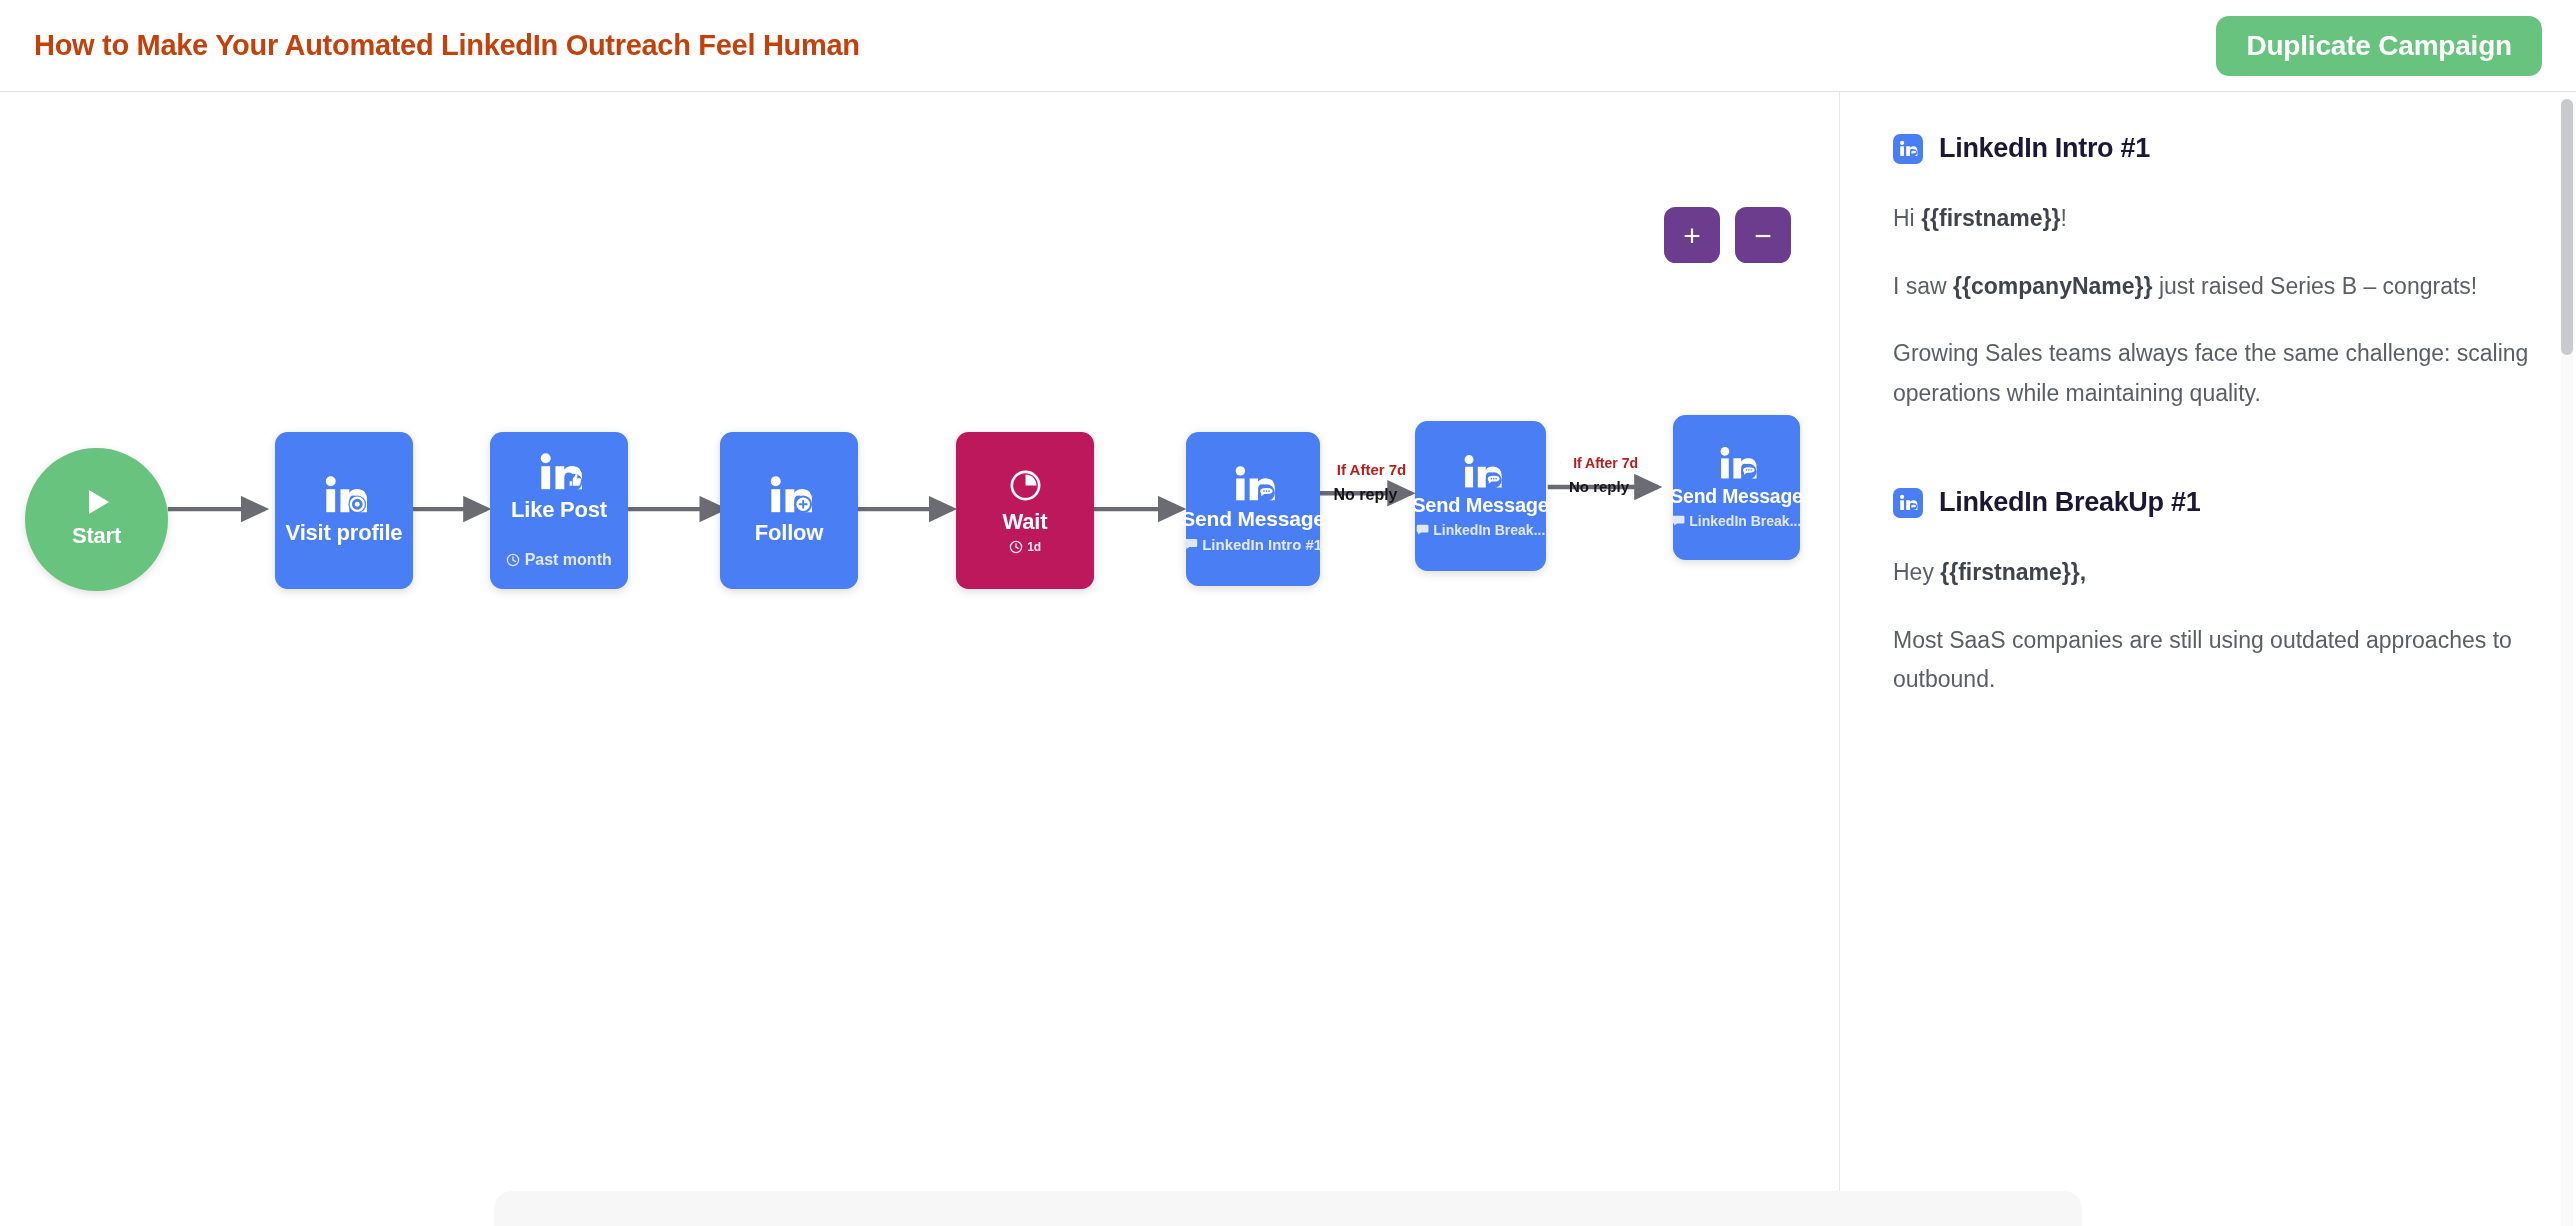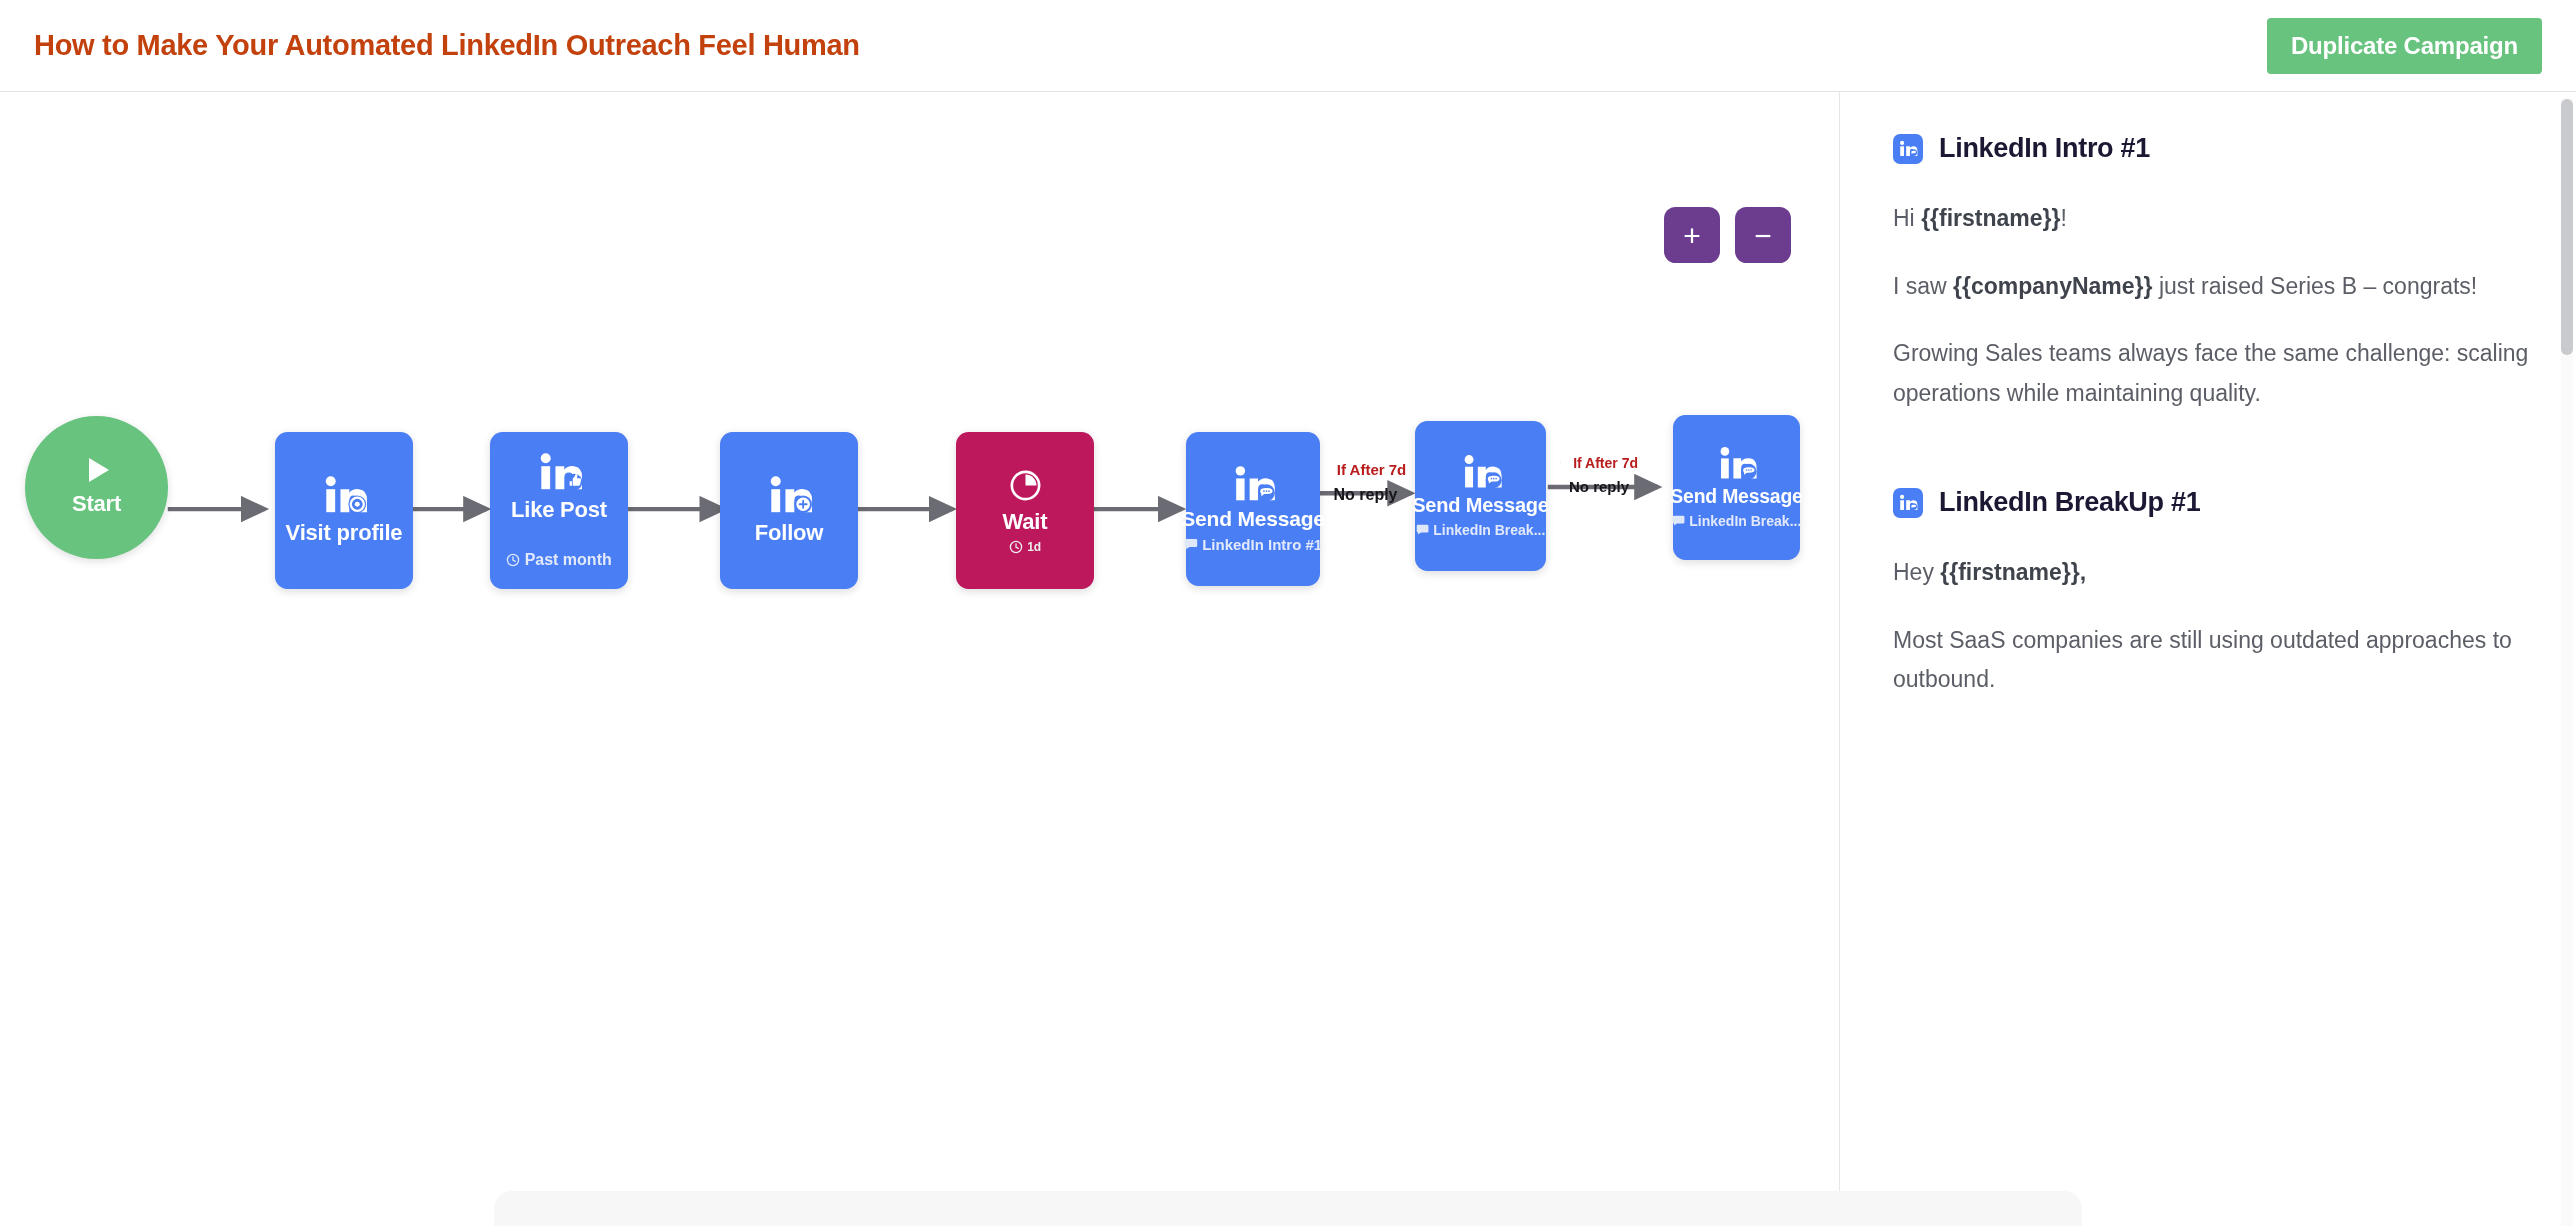"Duplicate Campaign" .duplicate-btn { border-radius: 4px -> 13px; font-size: 24px -> 28px; padding: 14px 24px -> 14px 30px }
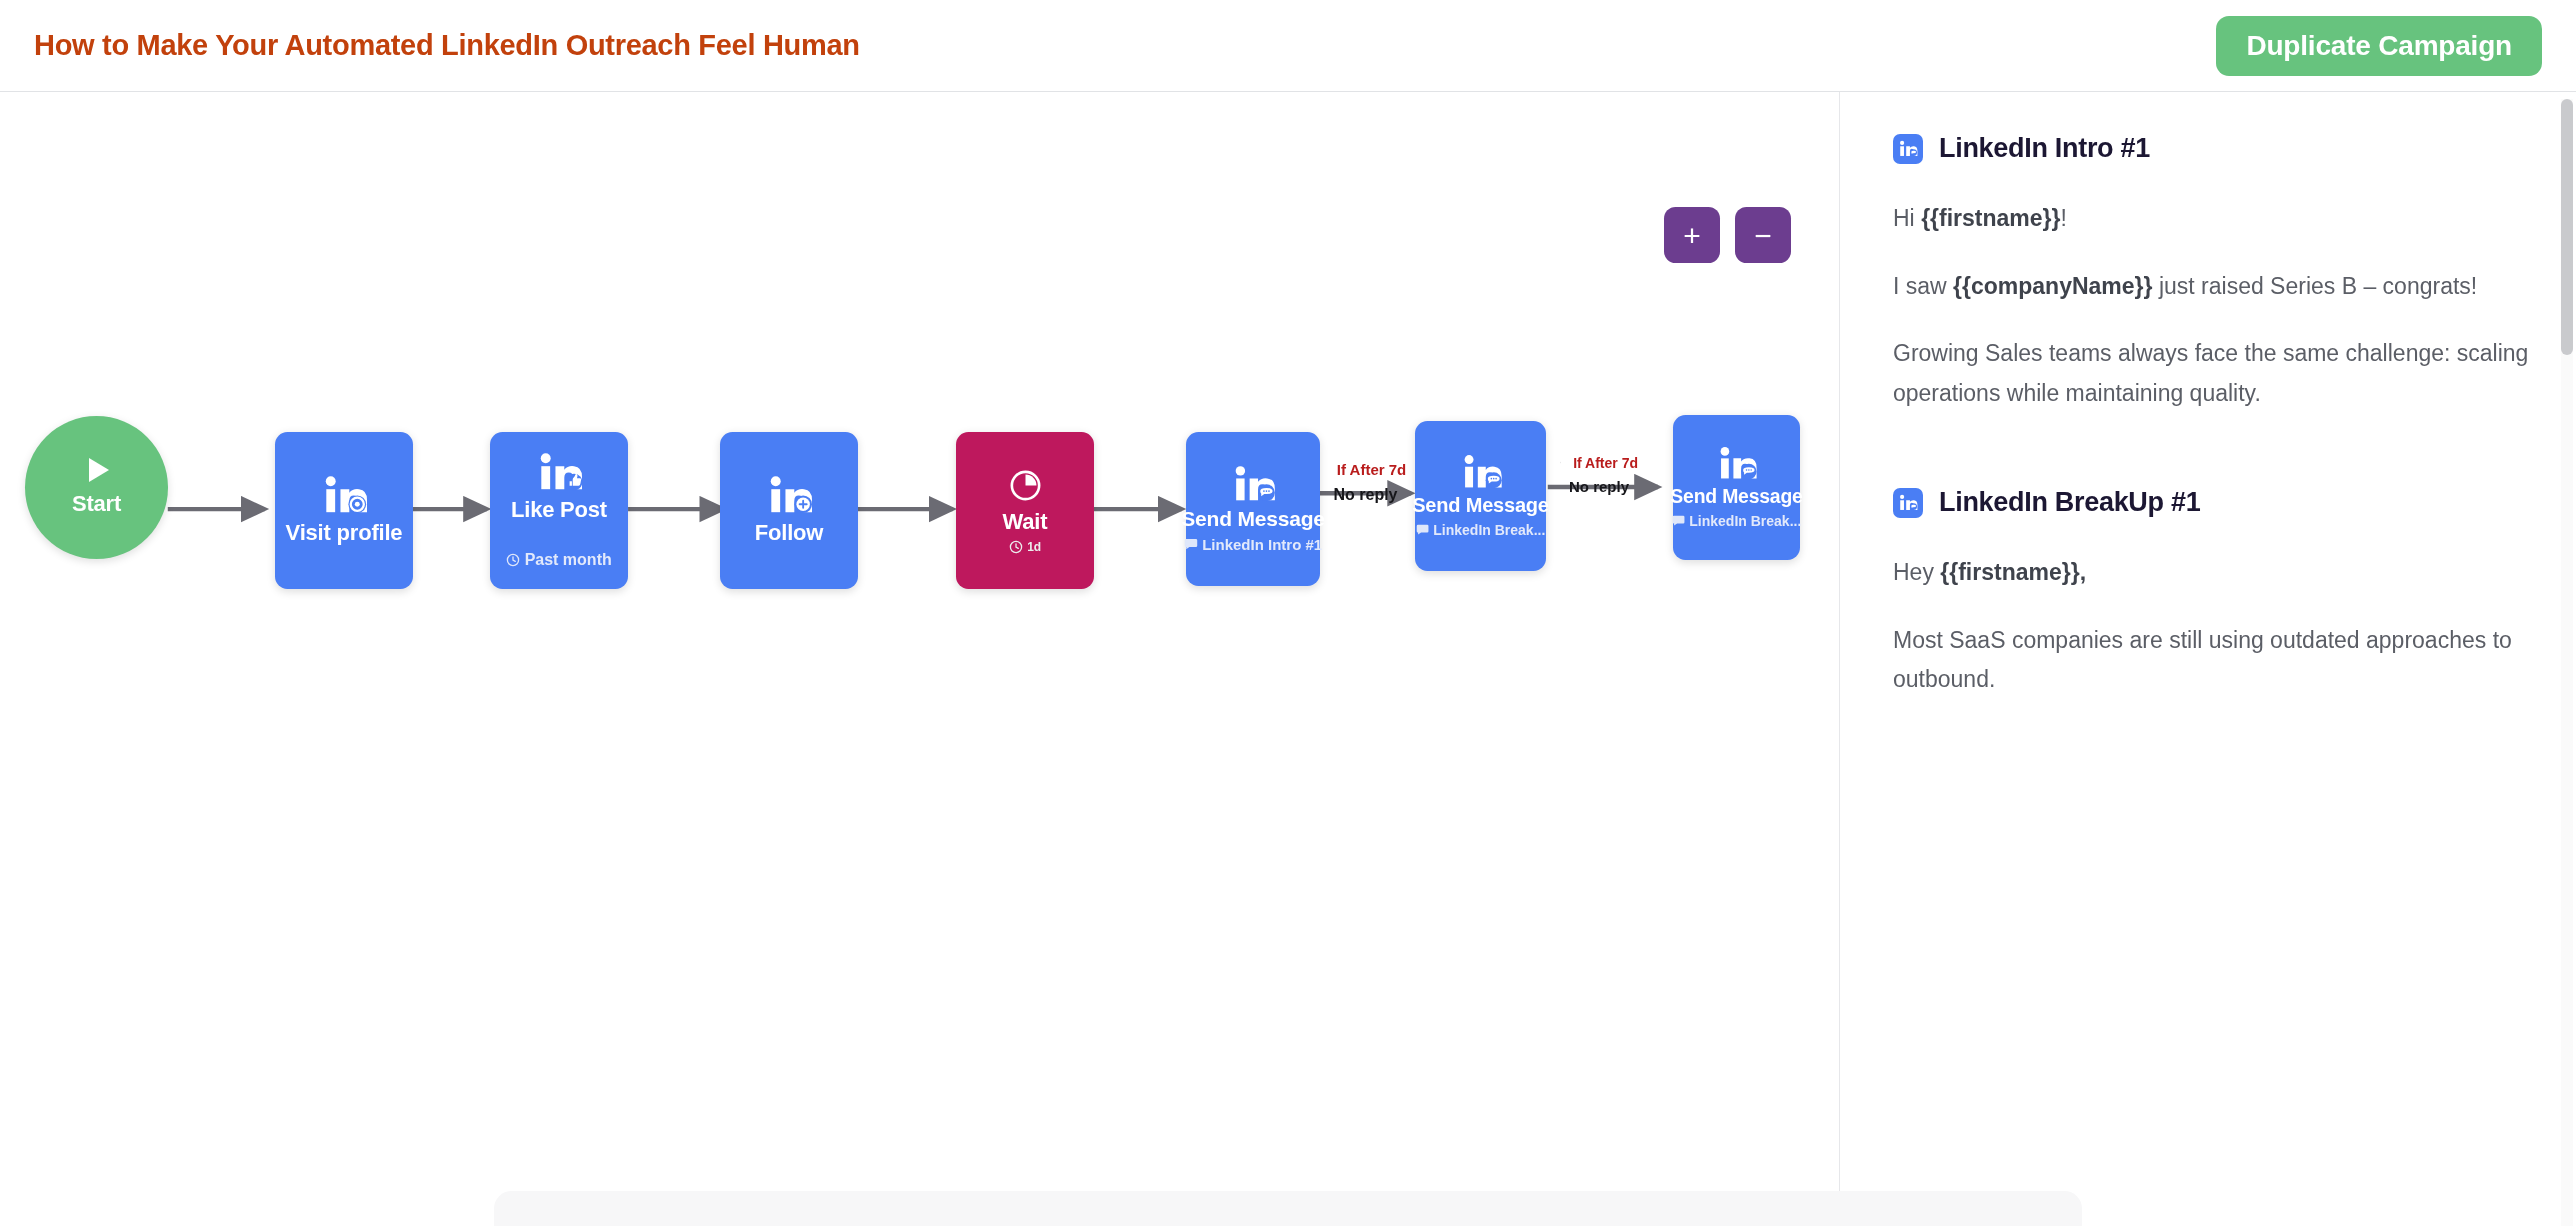"Start" div.node { top: 324px -> 356px }
